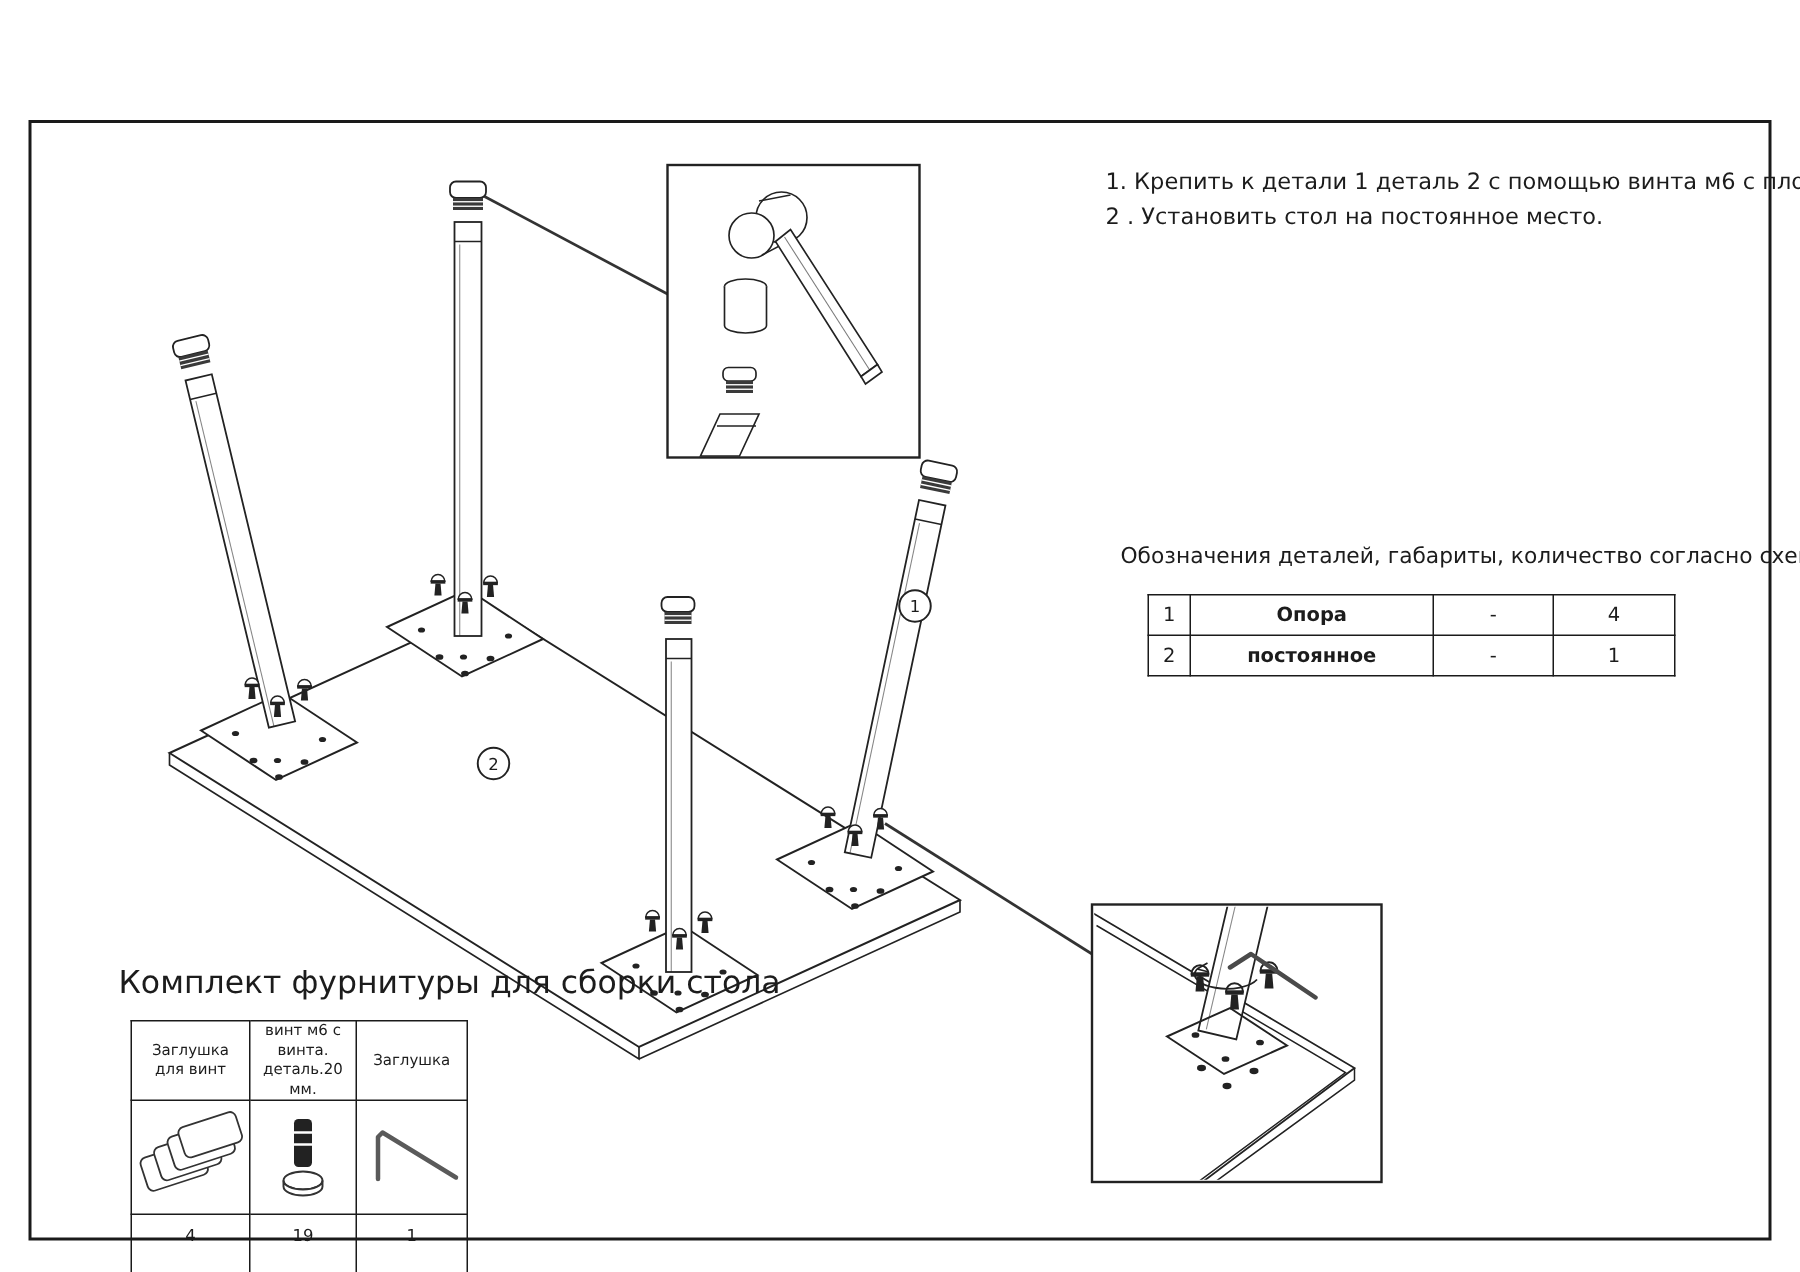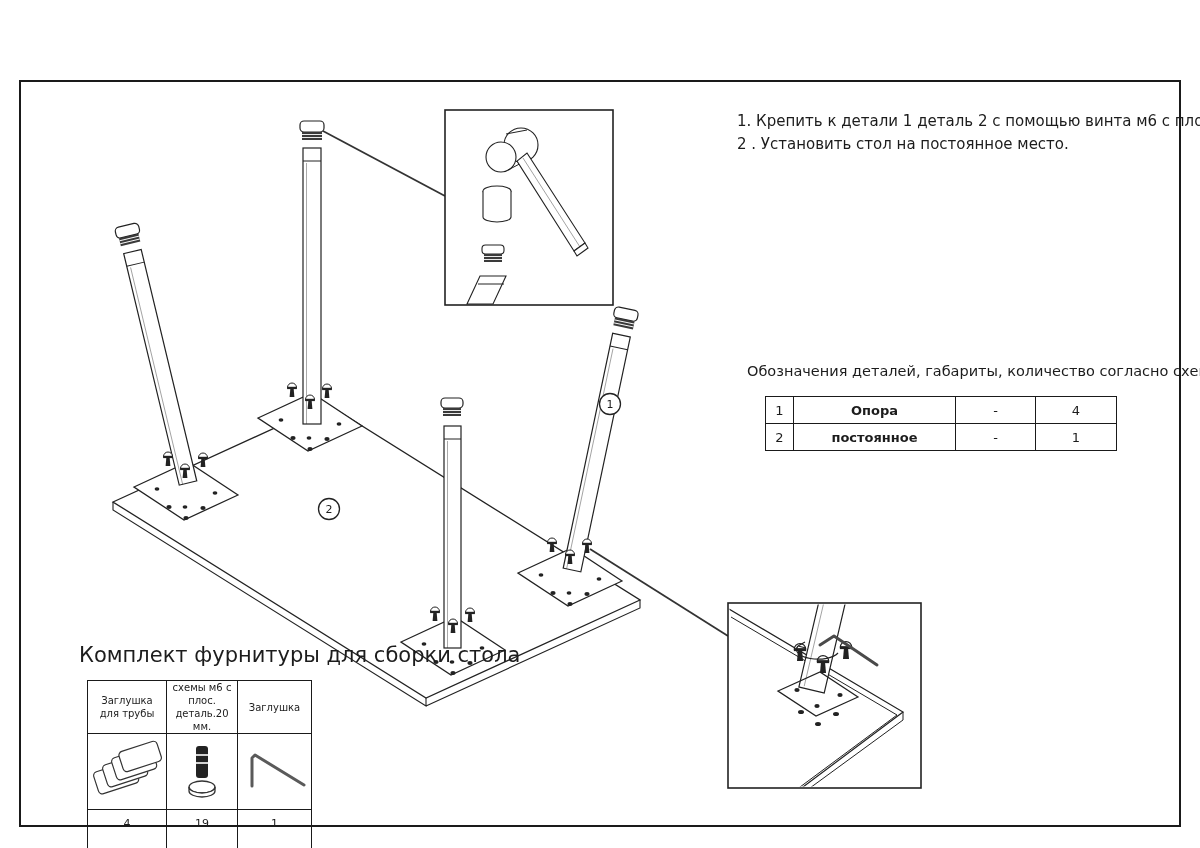"схемы м6 с плос." div { text: схемы м6 с плос -> винт м6 с винта }
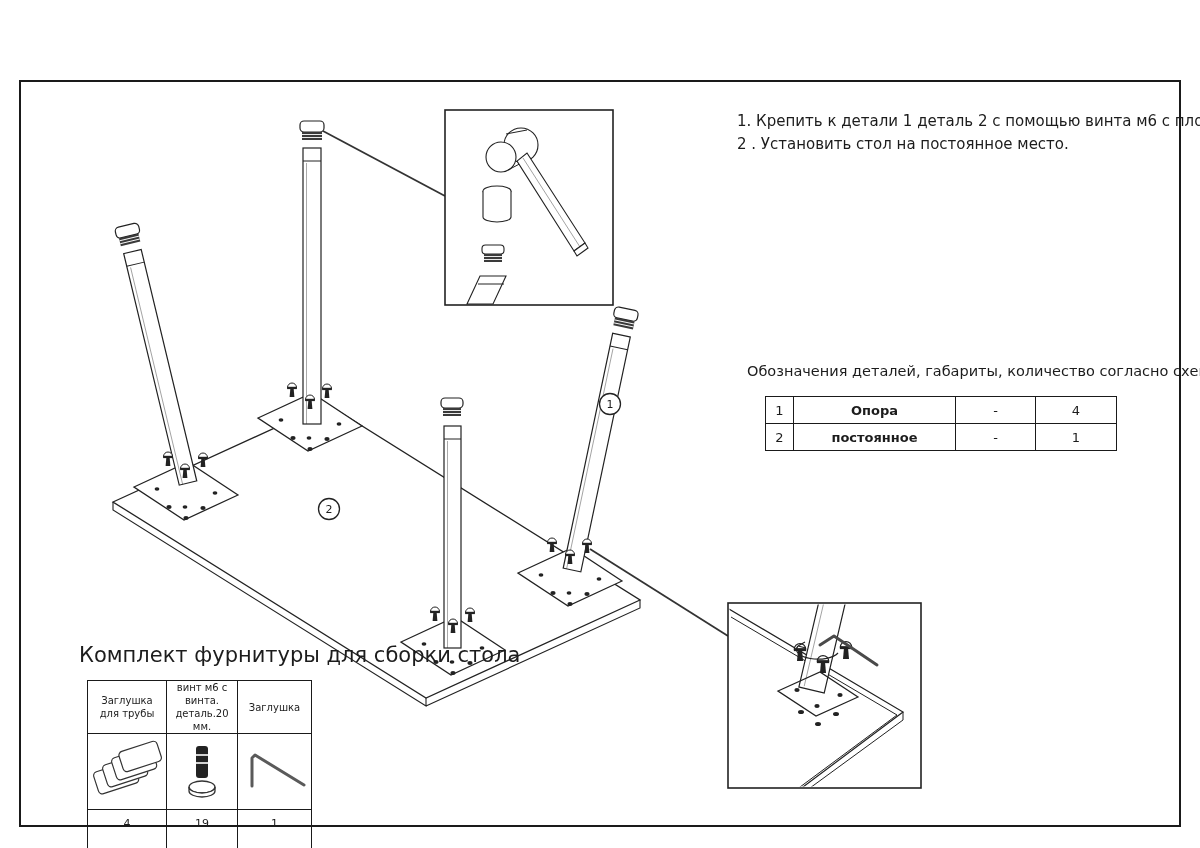"для трубы" div { text: трубы -> винт }
